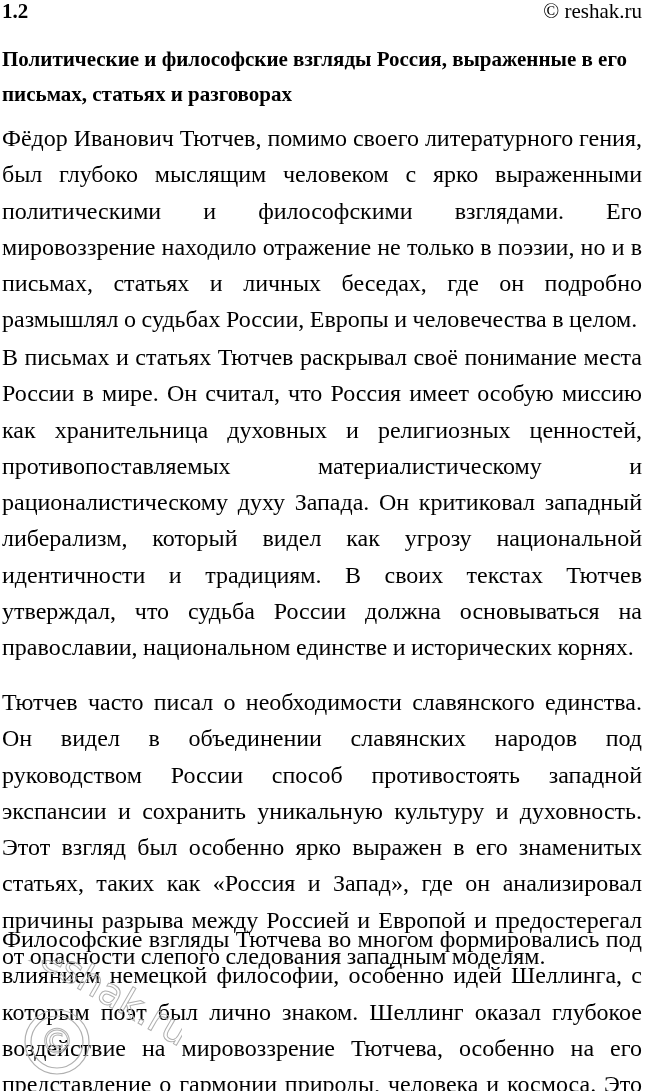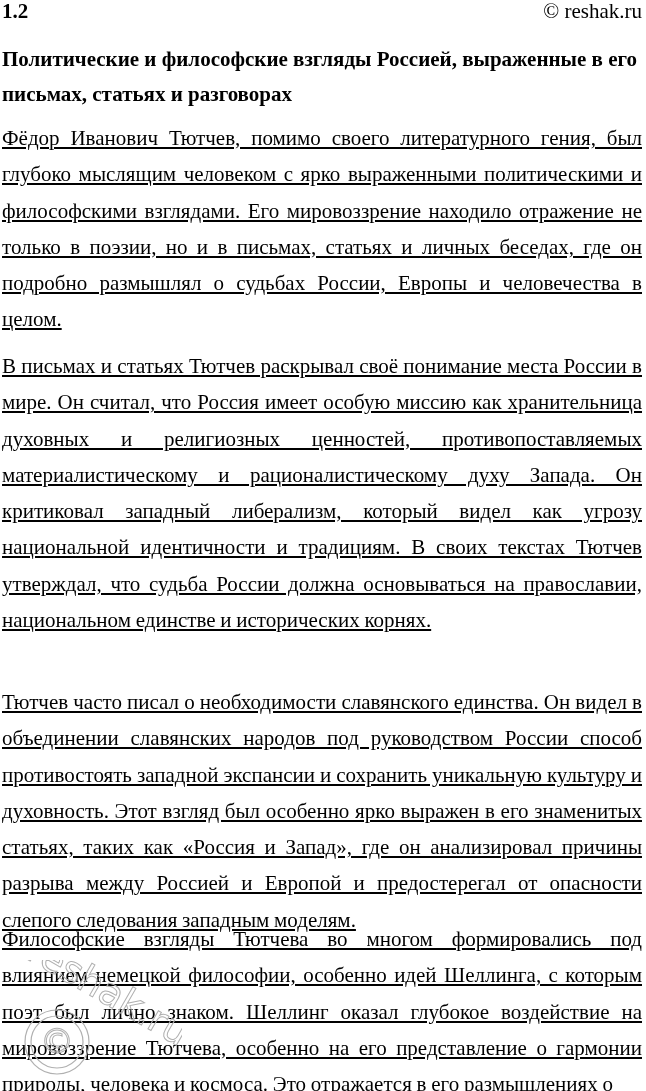"Политические и философские взгляды" h1.title { text: Россией -> Россия }
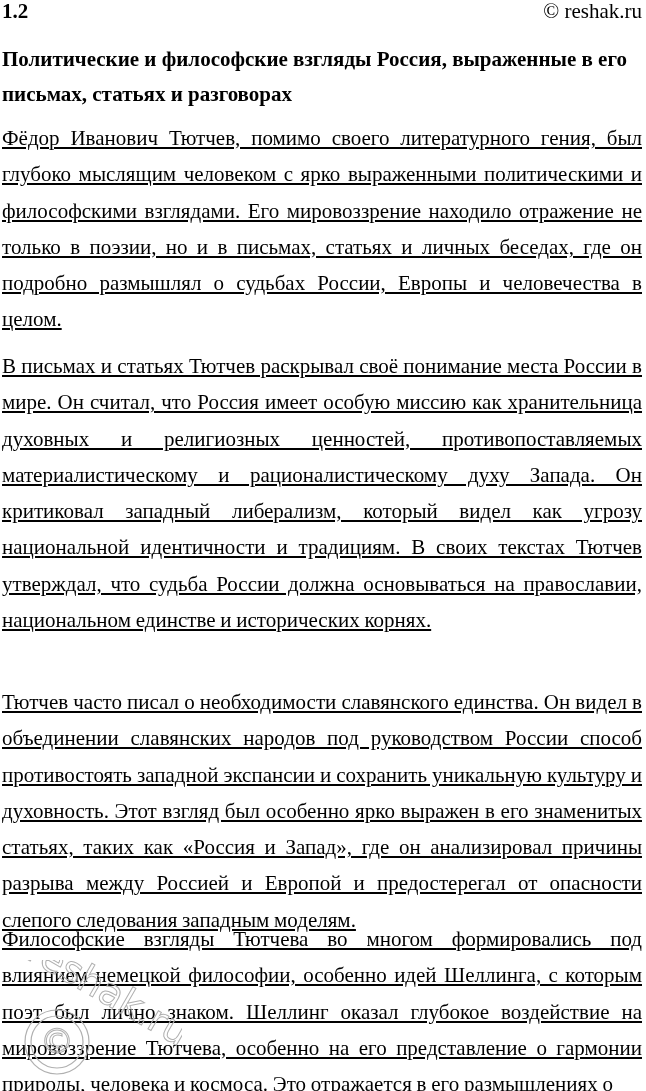"Фёдор Иванович Тютчев, помимо своего" .body-text { font-size: 21px -> 24px; text-decoration: underline -> none }
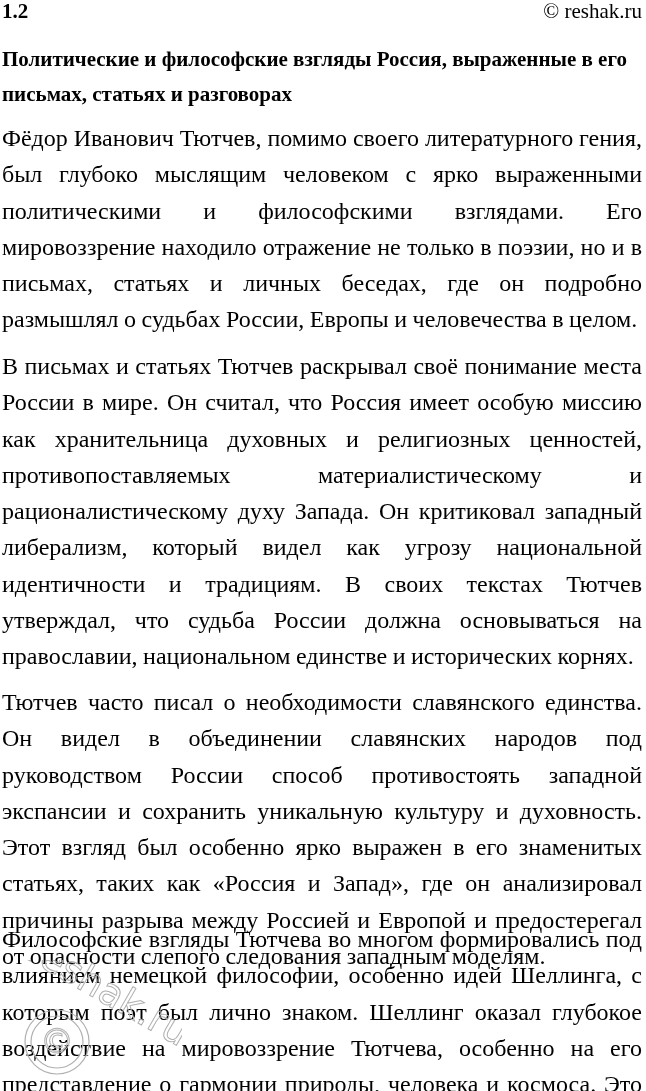"В письмах и статьях Тютчев" .p2 { top: 348px -> 339px }
